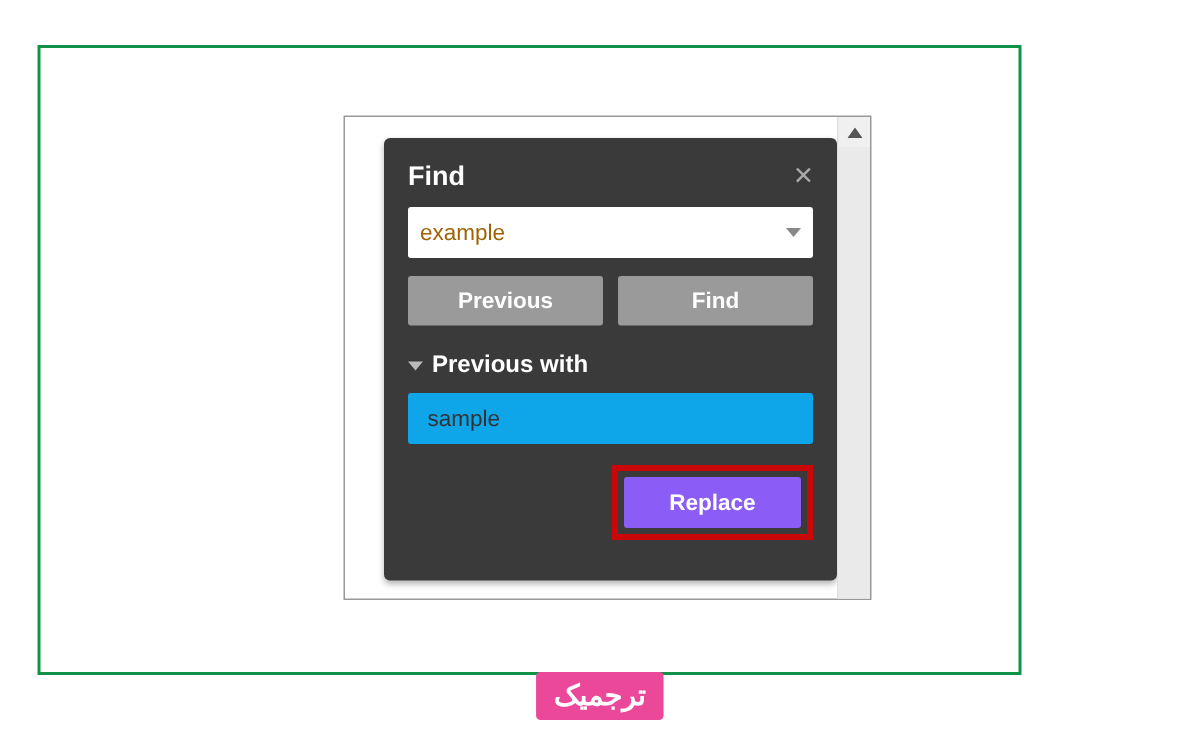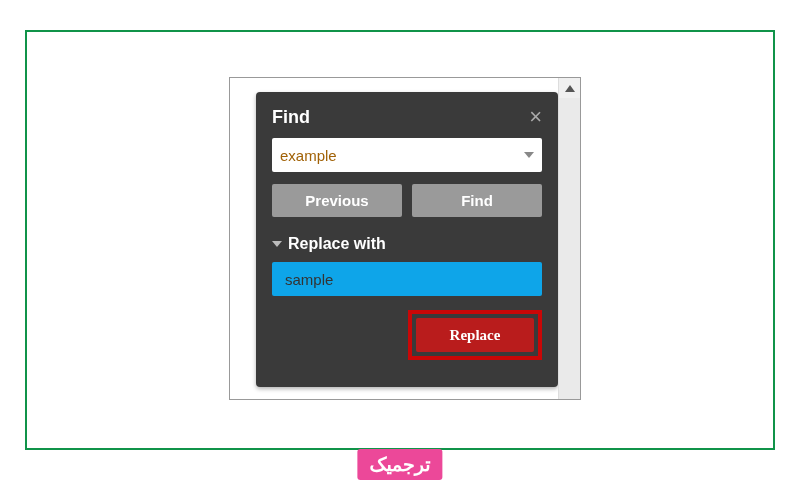"Find" .outer-border { width: 750px -> 656px }
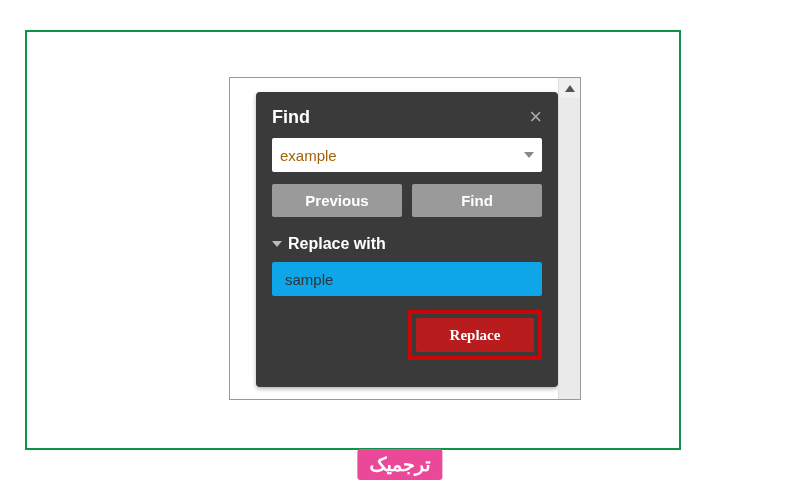"Replace with" span.replace-label { text: Replace -> Previous }
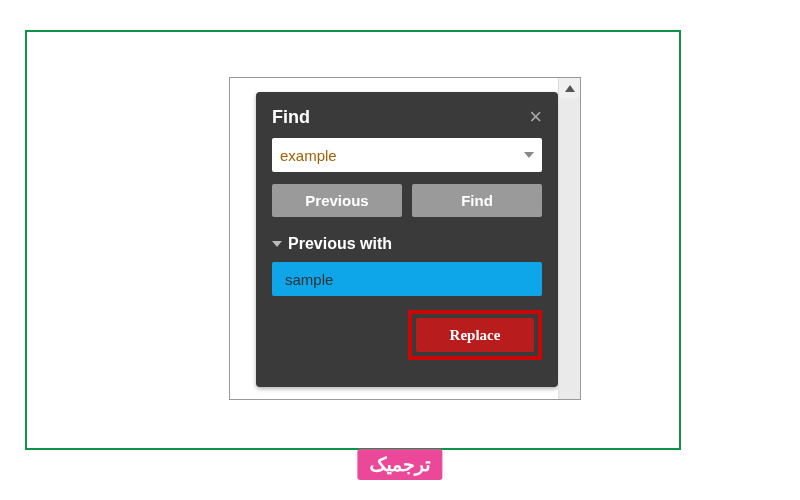"Replace" .replace-btn { background: #b91c1c -> #8b5cf6; font-family: Liberation Serif, serif -> none }
